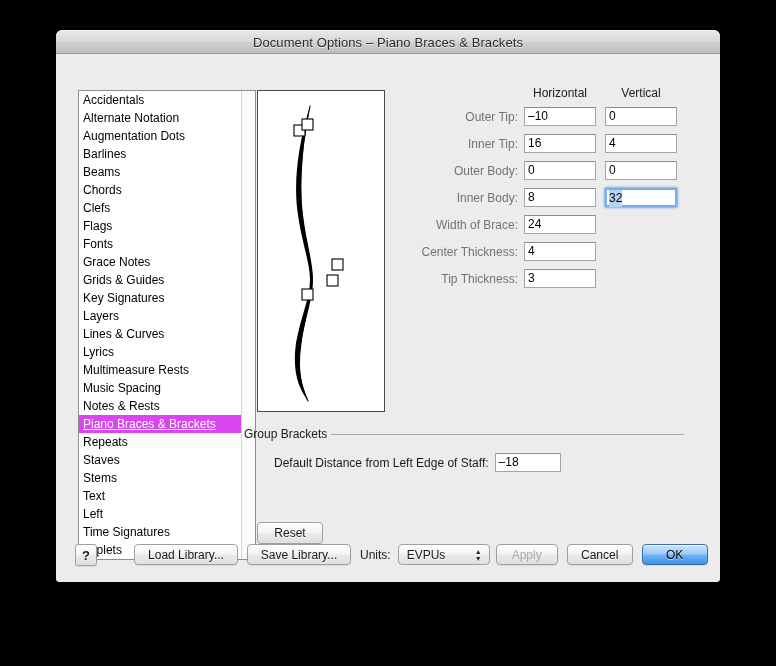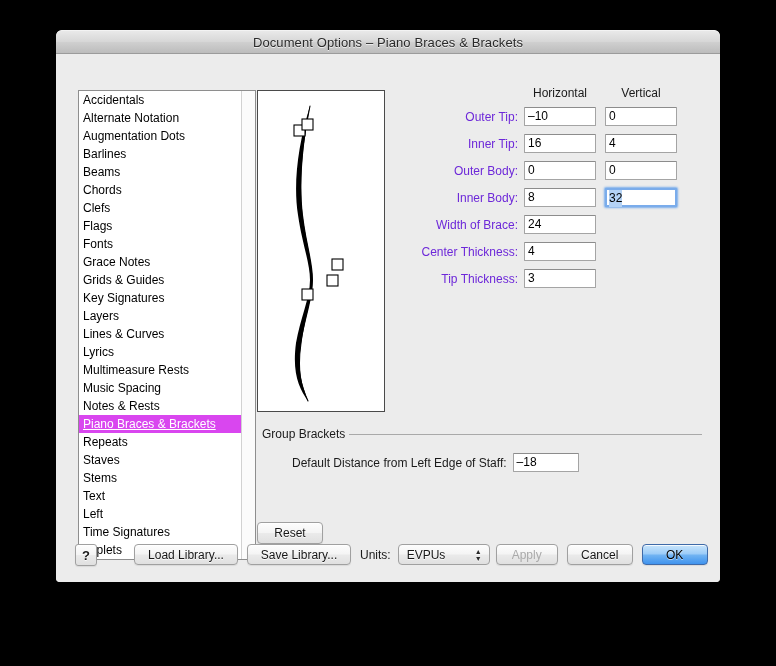"Outer Tip:" .param-label { color: #6d28d9 -> #737373 }
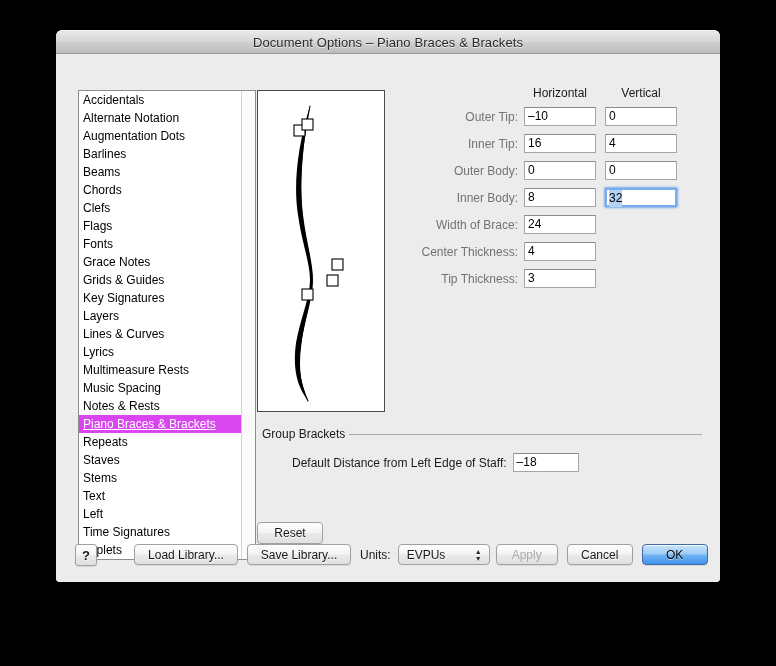"Group Brackets" #group-brackets { left: 206px -> 188px }
